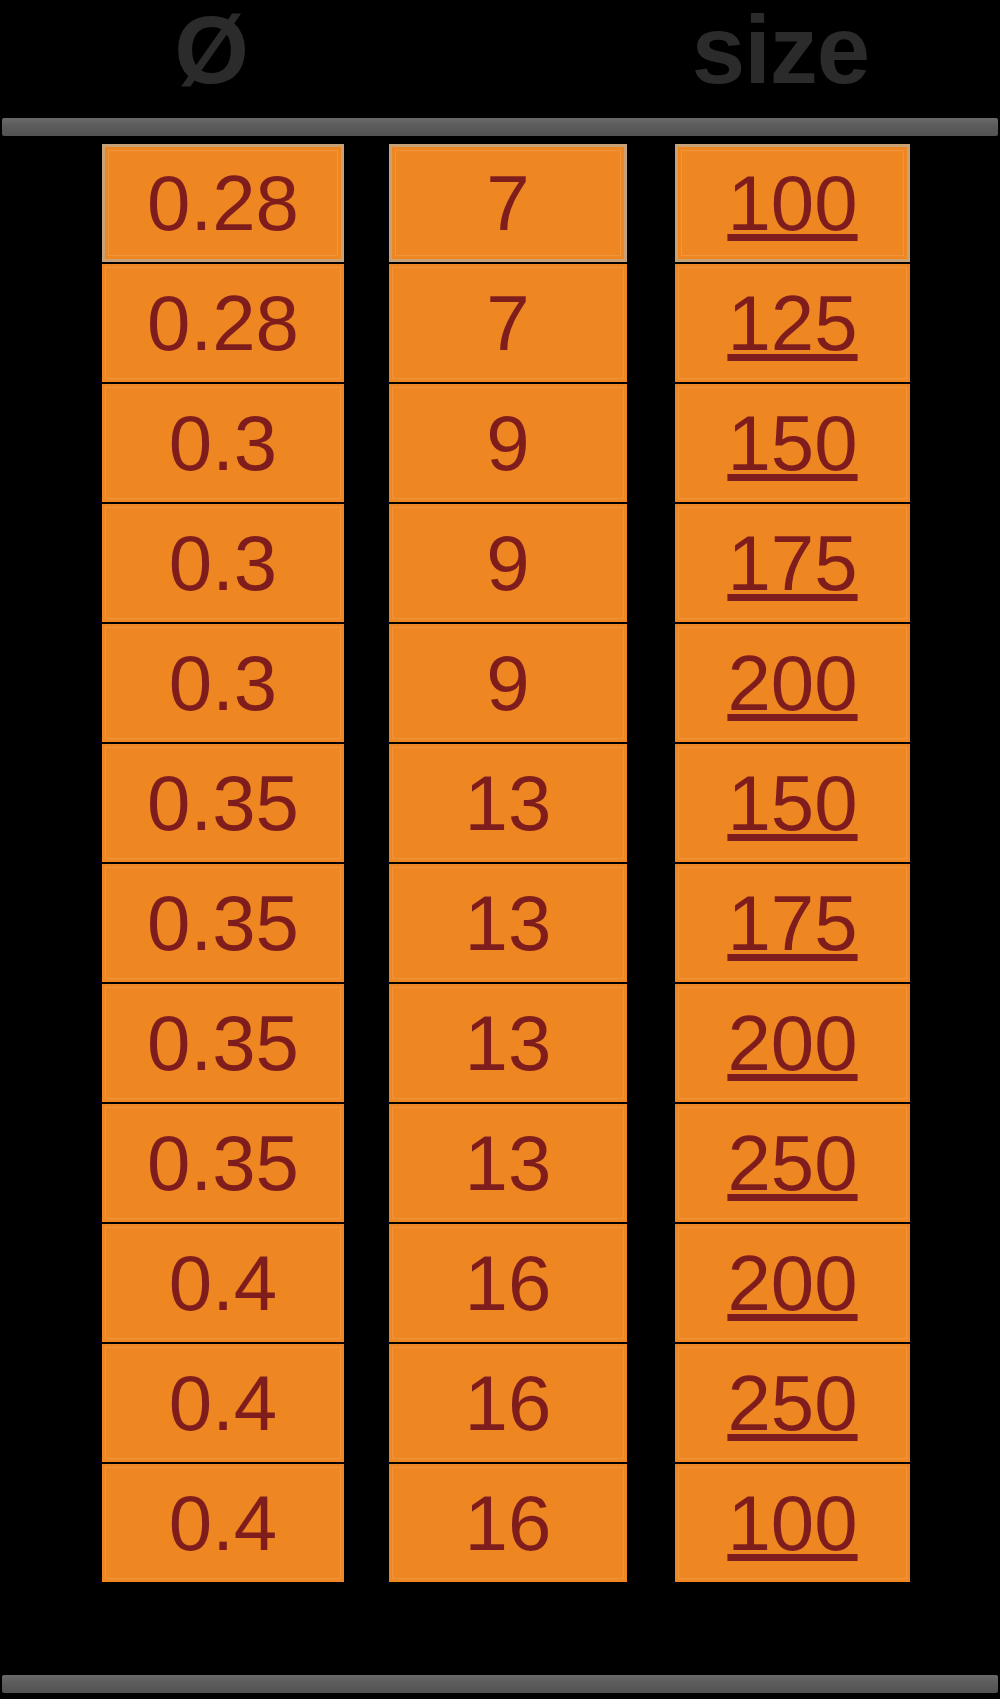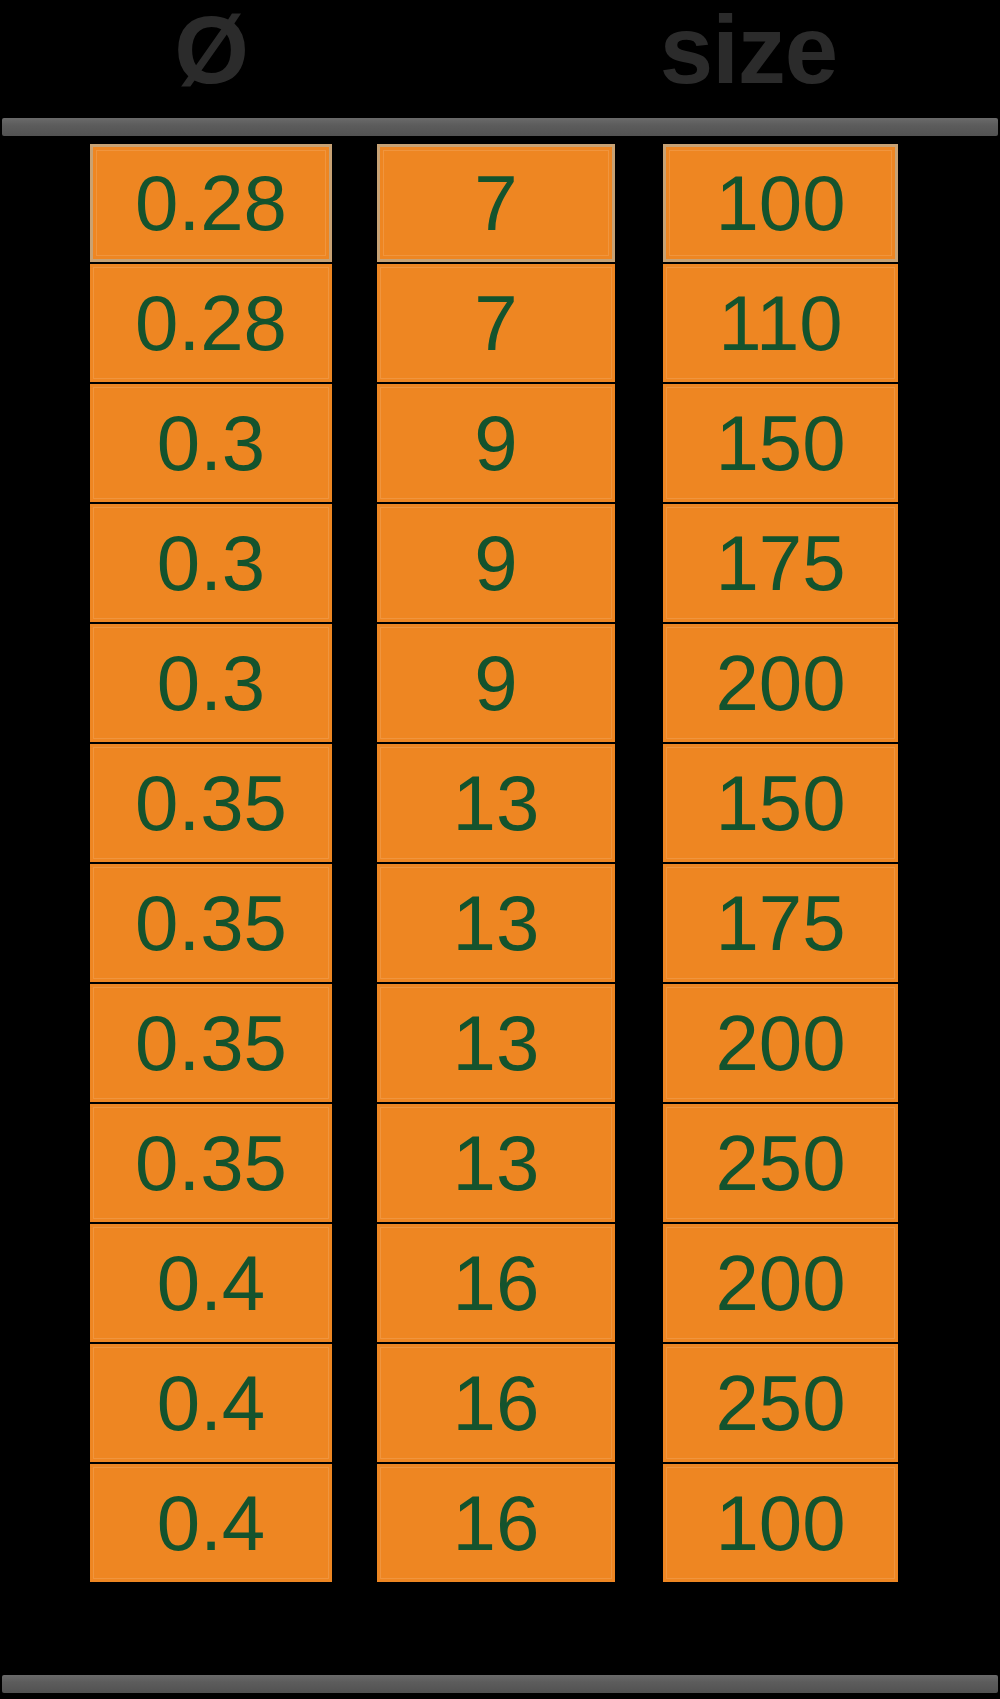"size" .header-cell.h-size { left: 631px -> 663px }
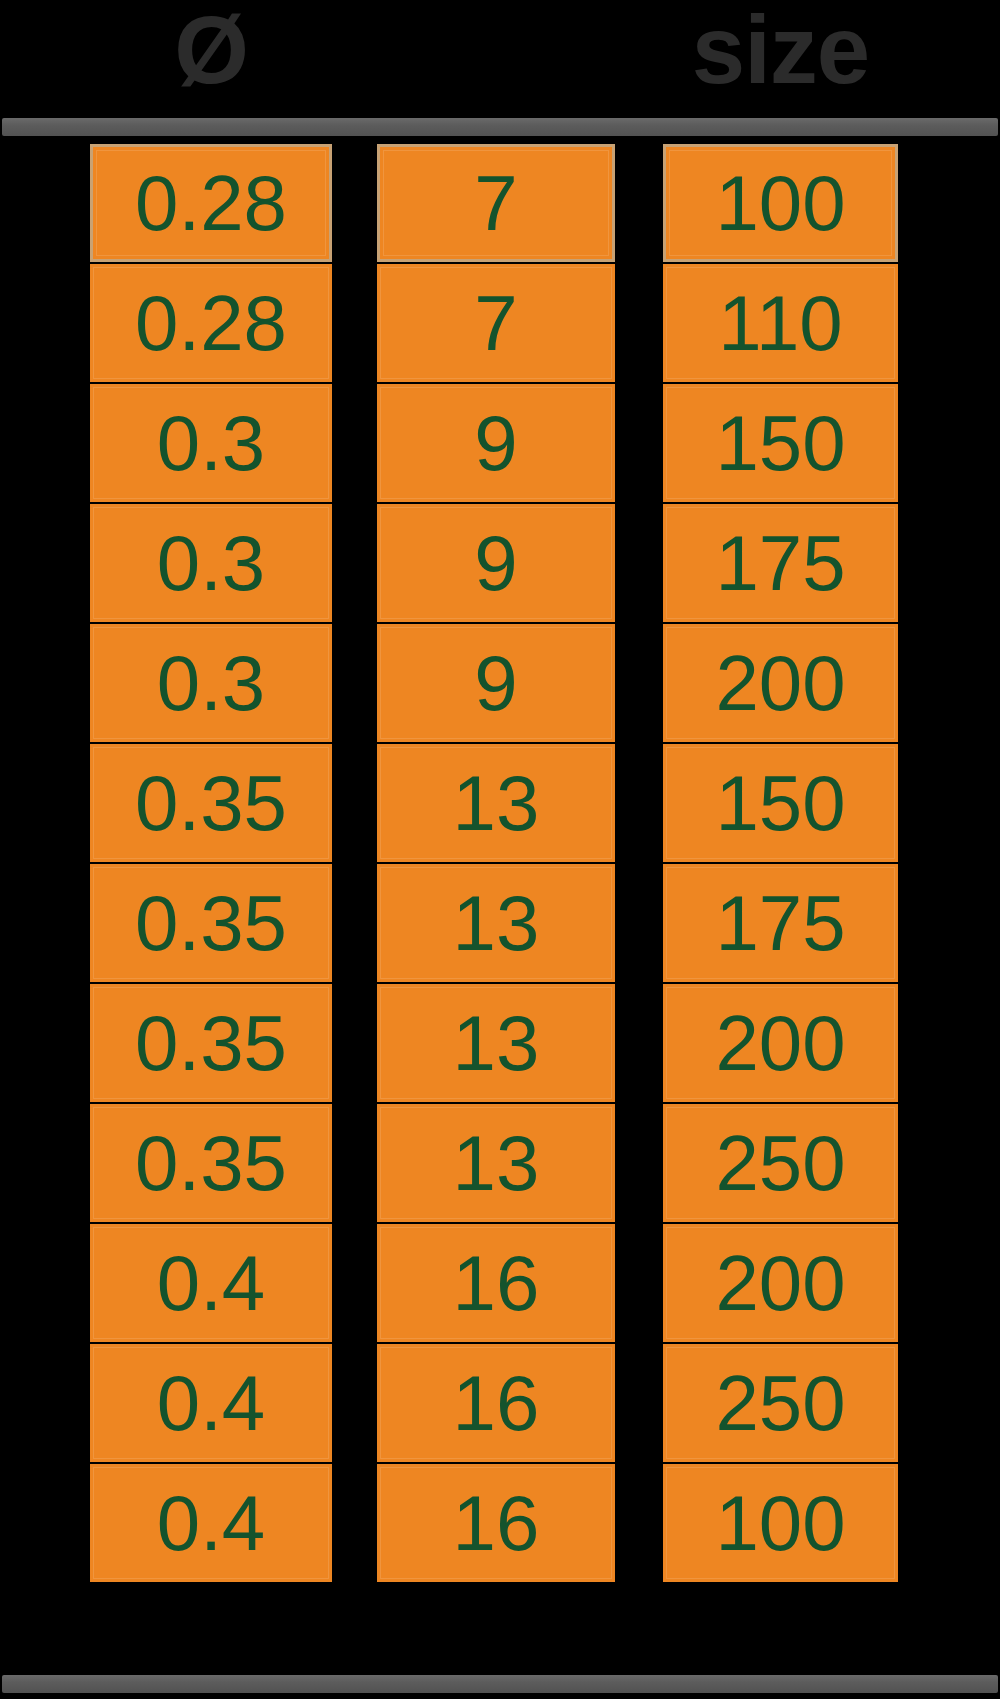"0.28" .cell { color: #14532d -> #7f1d1d; margin-left: none -> 12px }
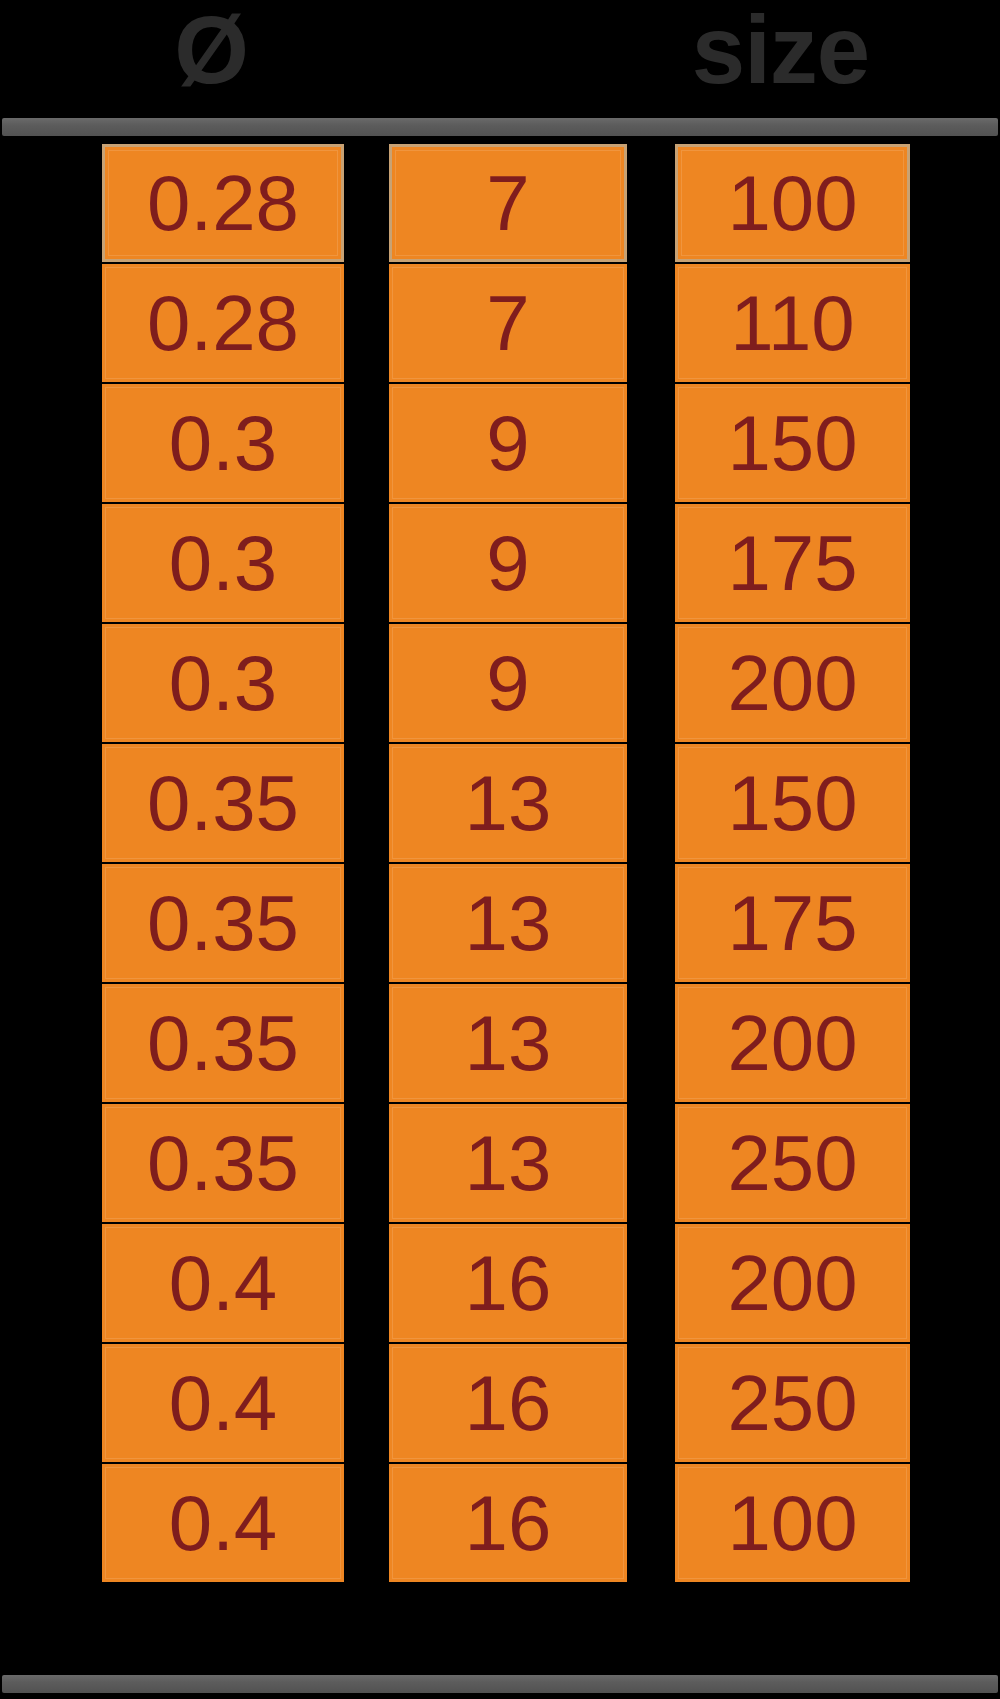"100" .cell.c-size { text-decoration: none -> underline }
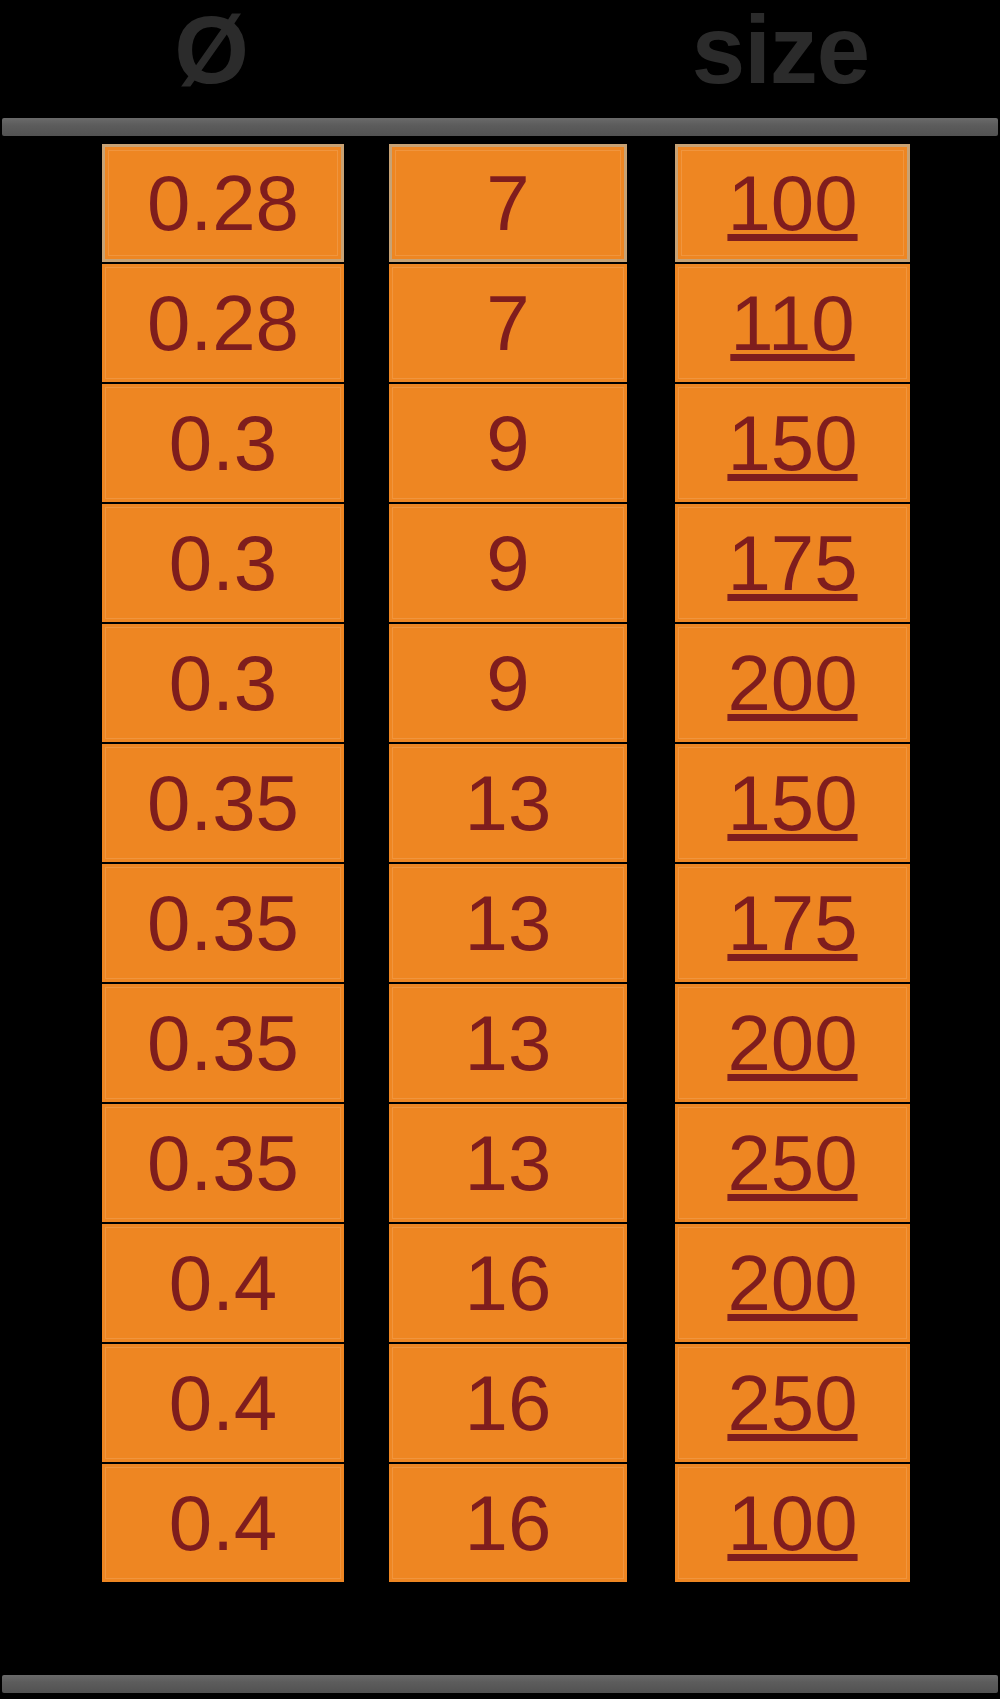"110" div.cell { text: 110 -> 125 }
